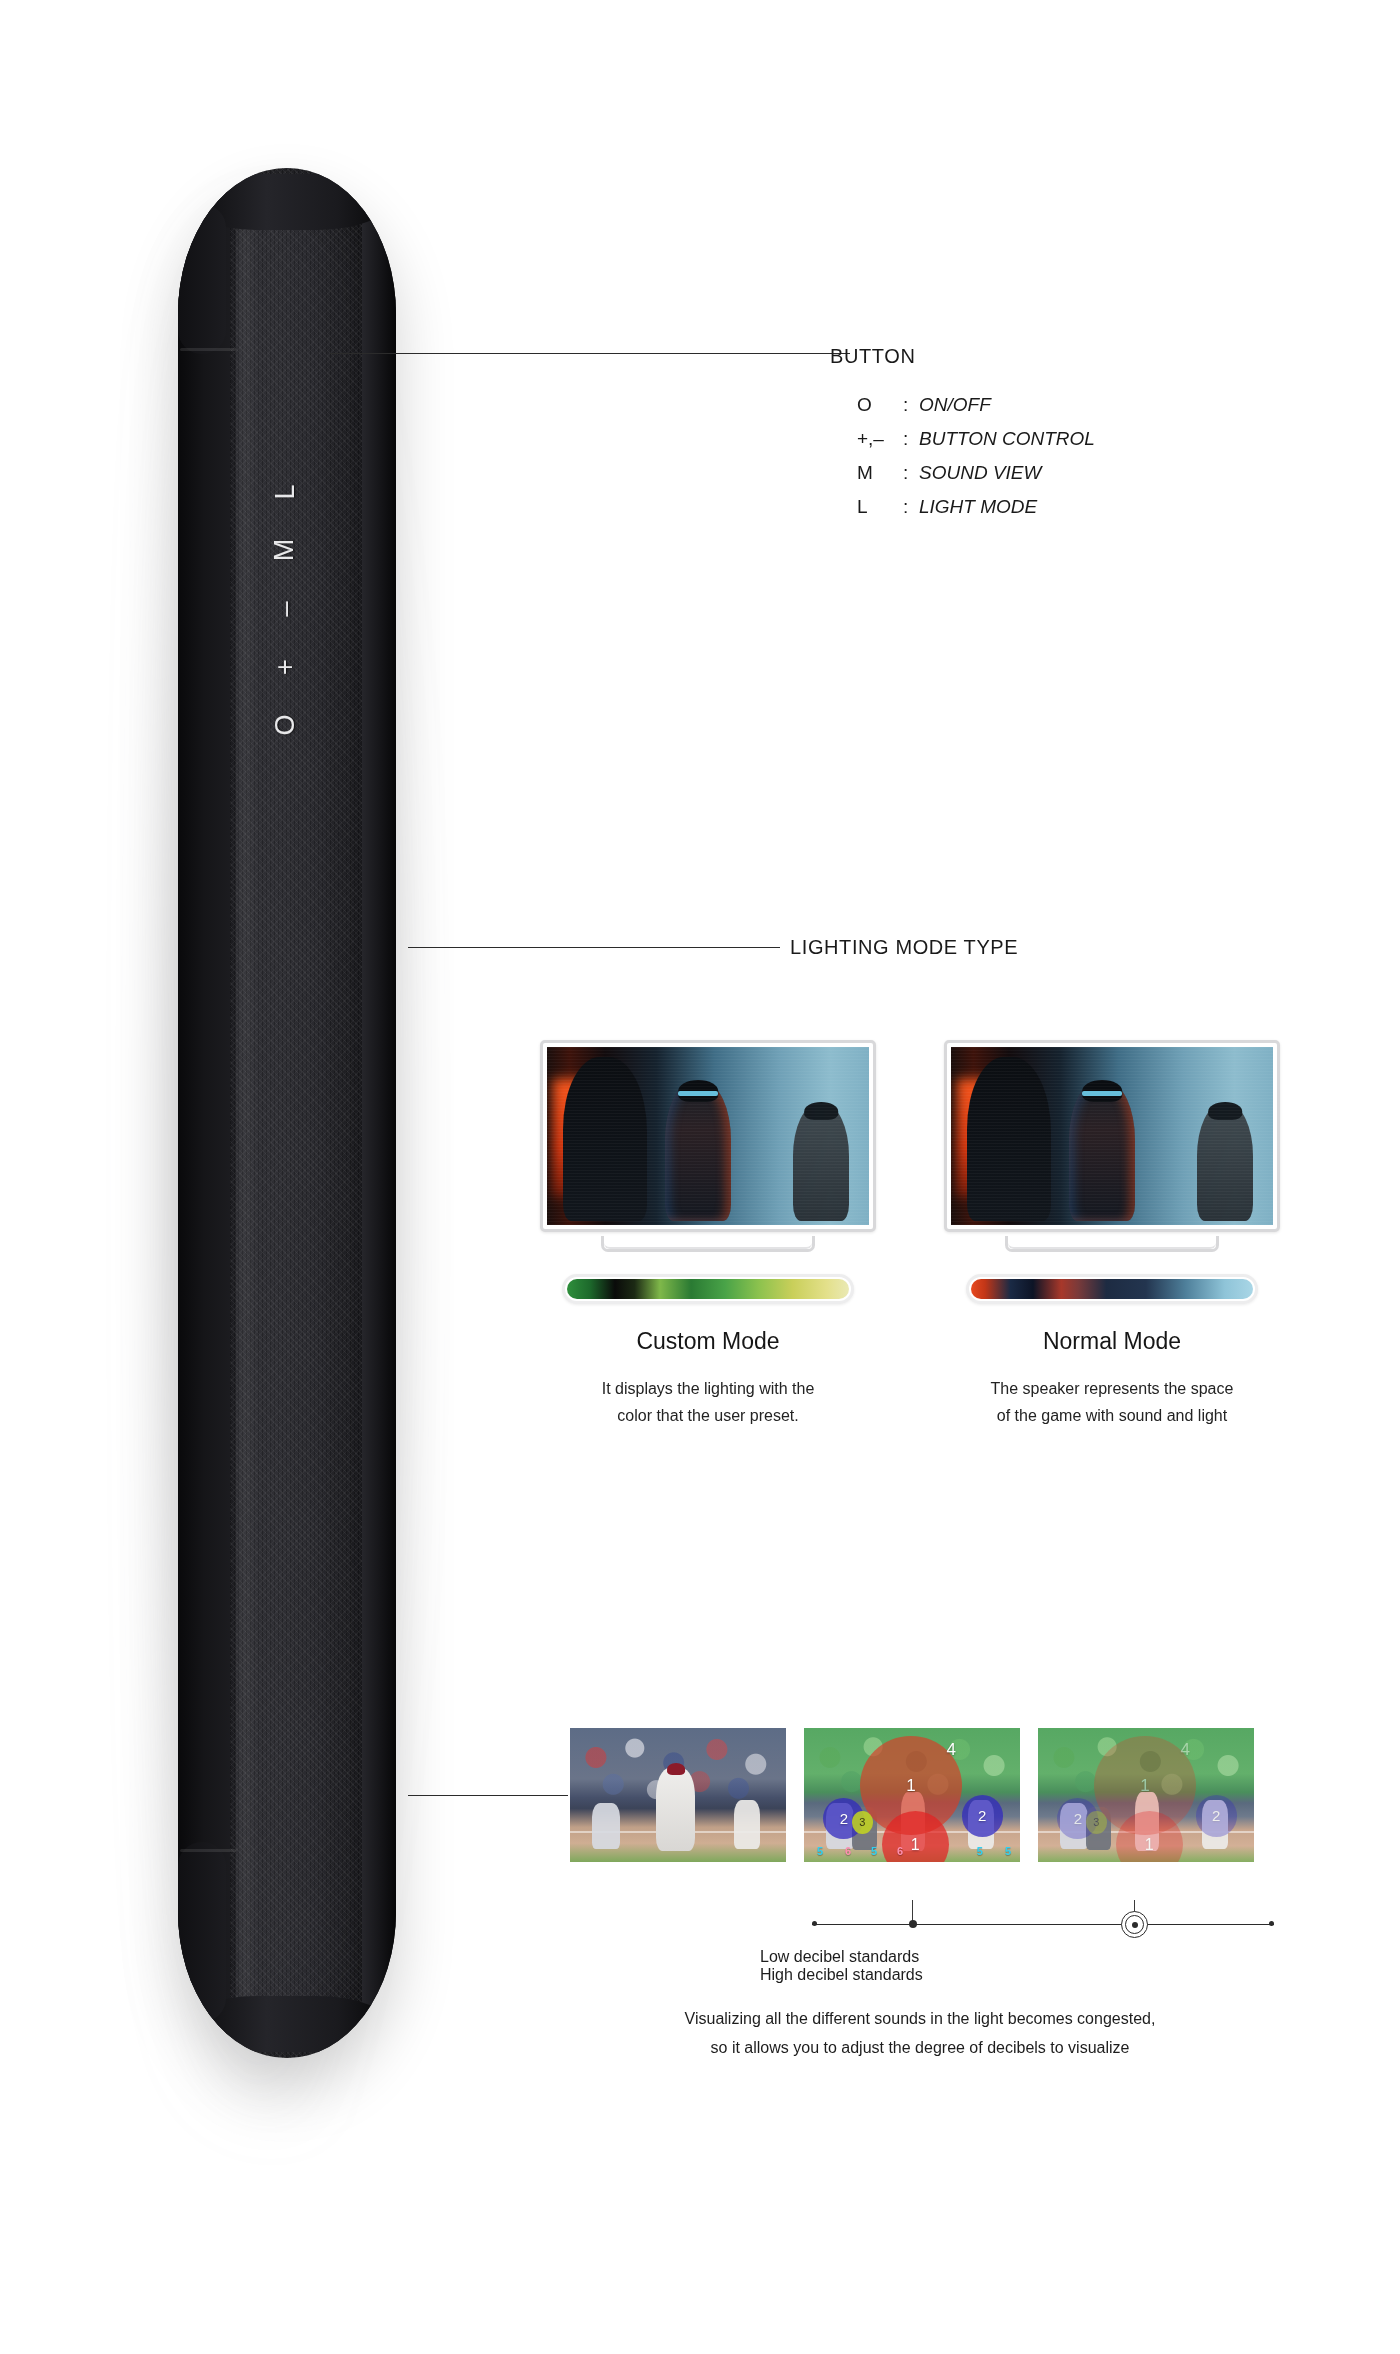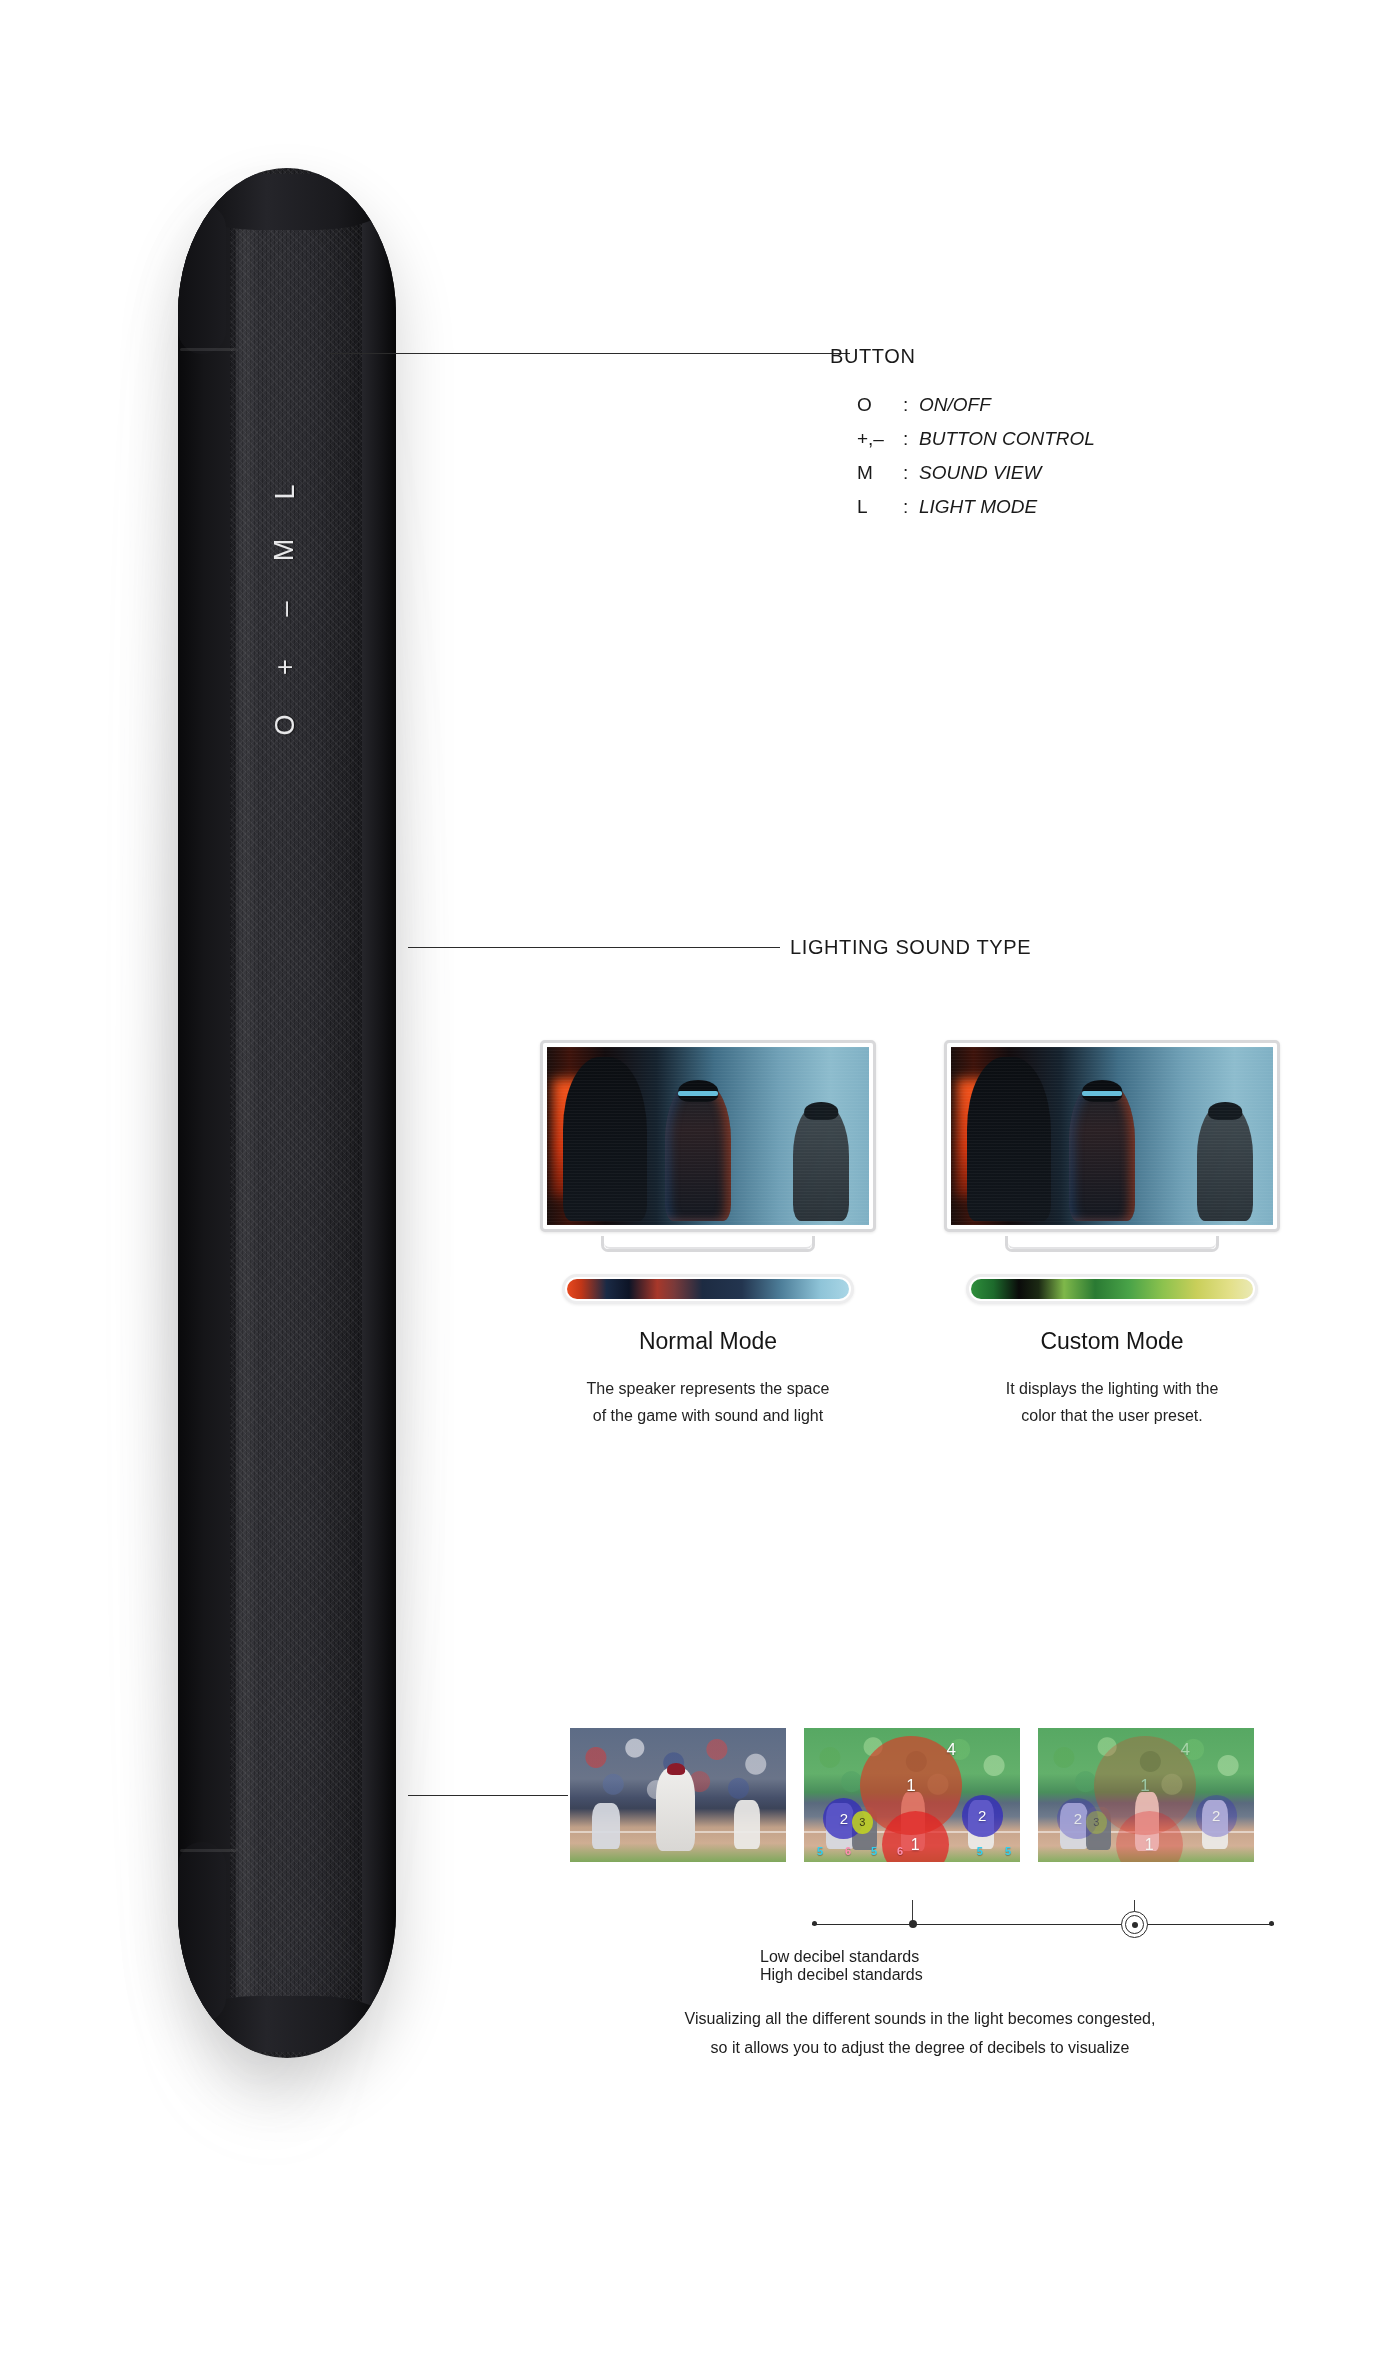"LIGHTING SOUND TYPE" div.section-title { text: SOUND -> MODE }
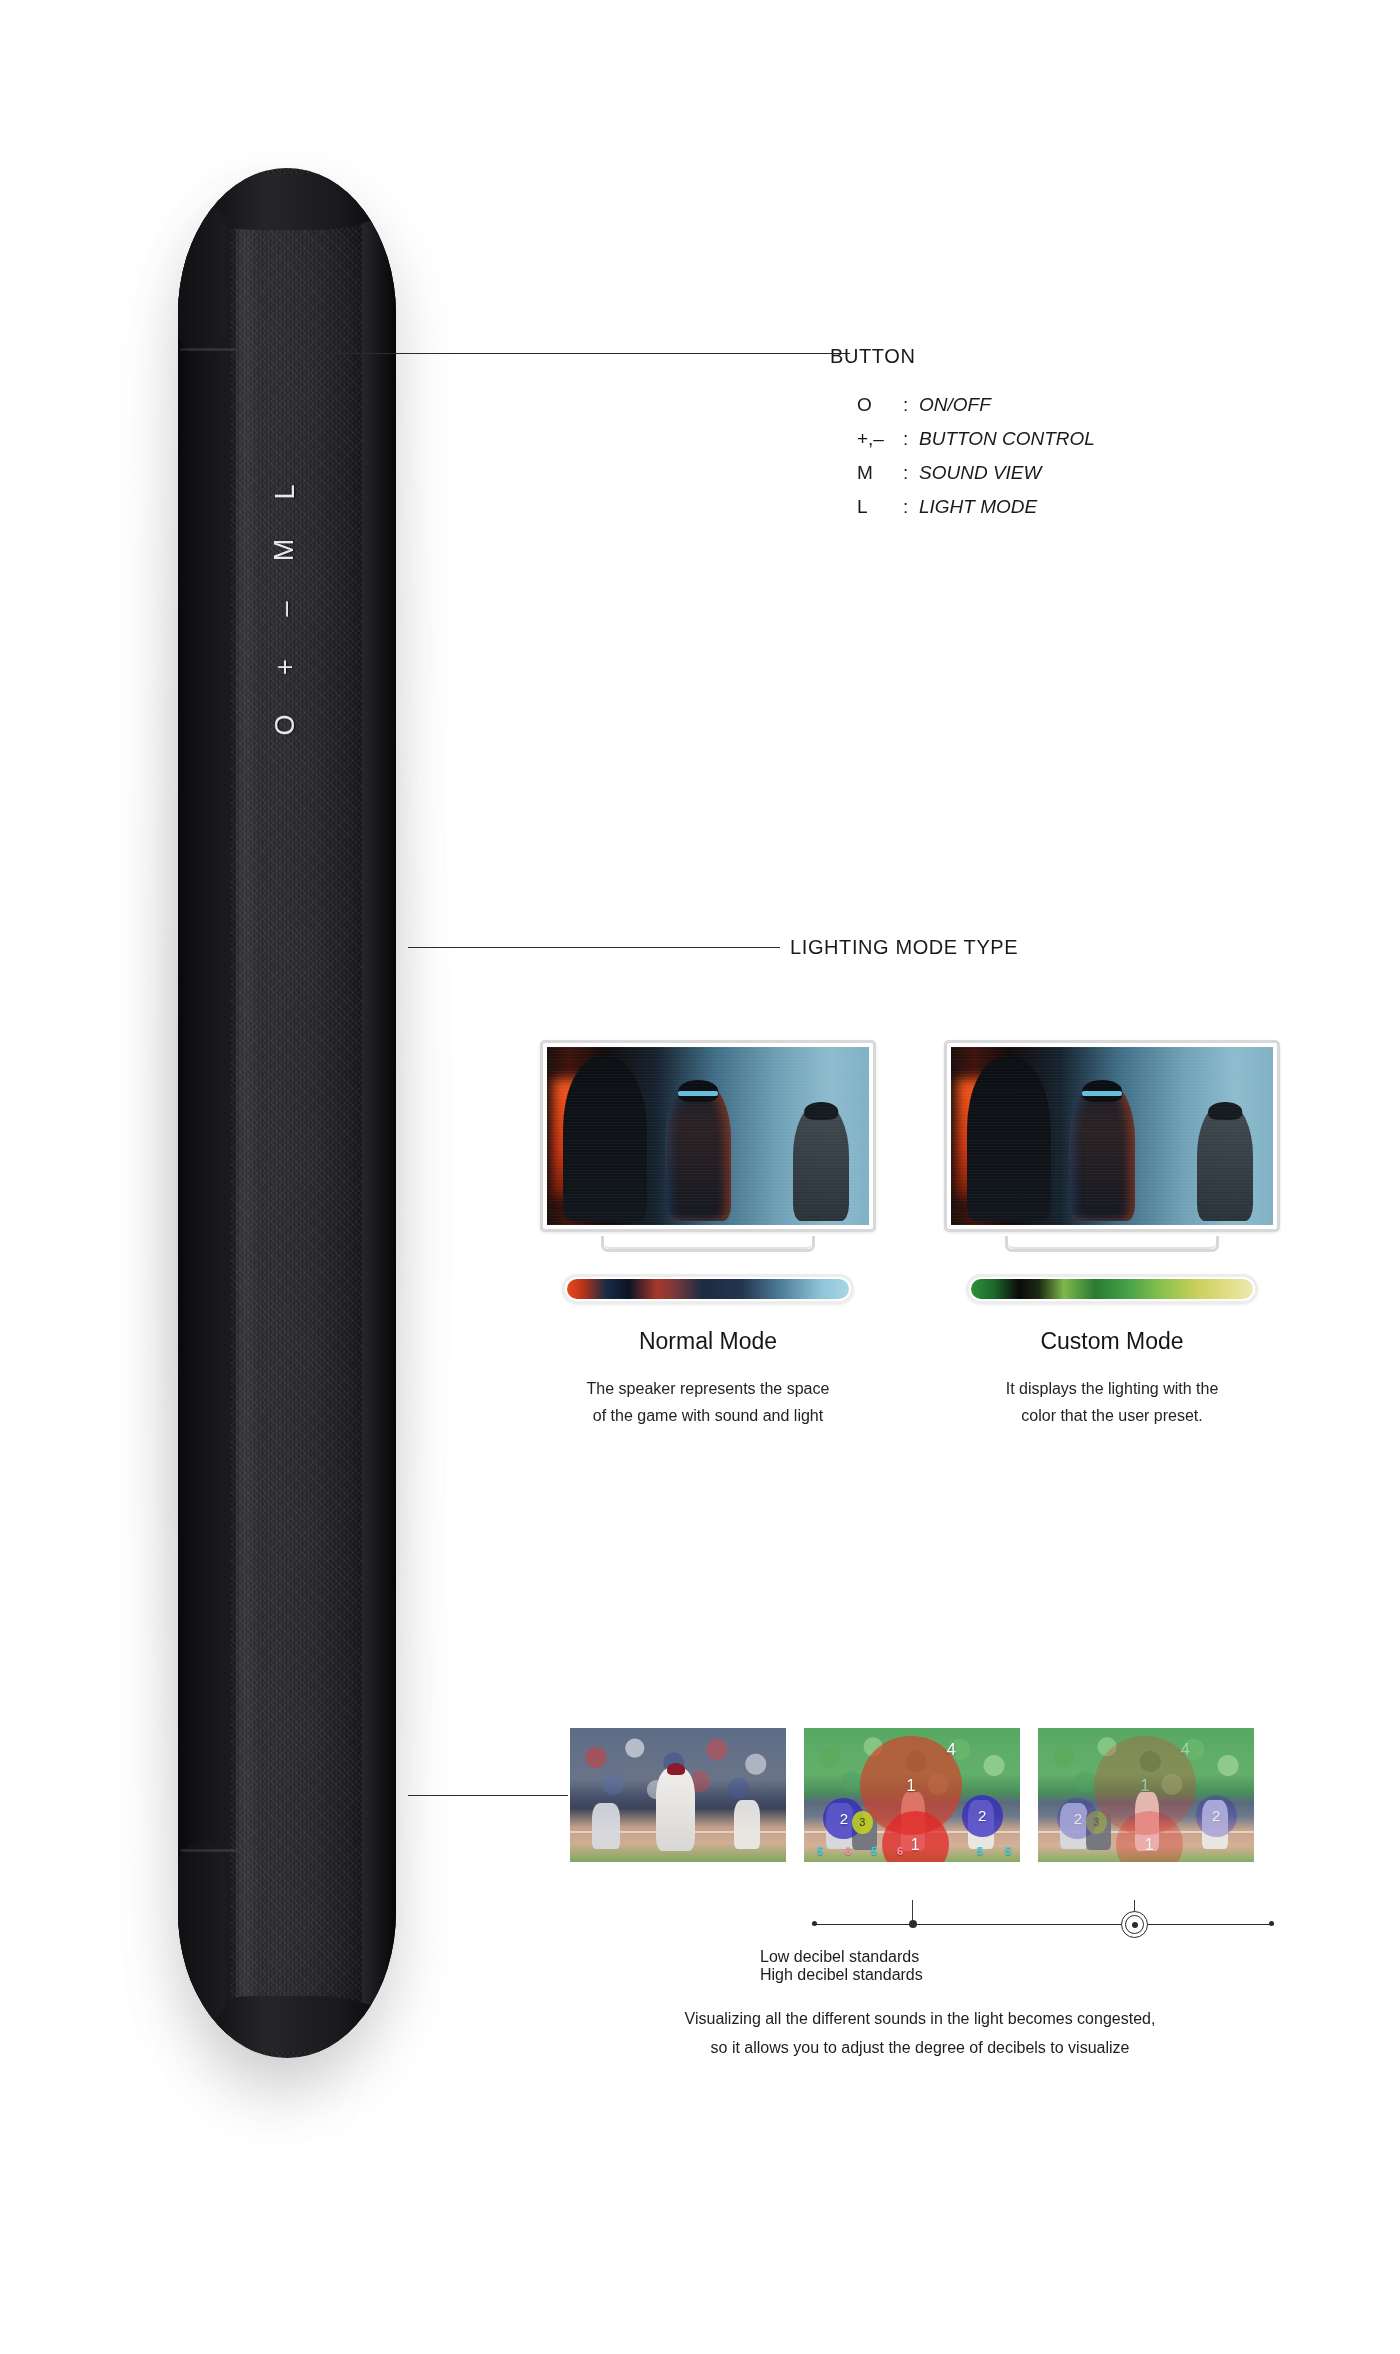"Normal Mode" div.mode-card { order: before "Custom Mode" -> after "Custom Mode" }
